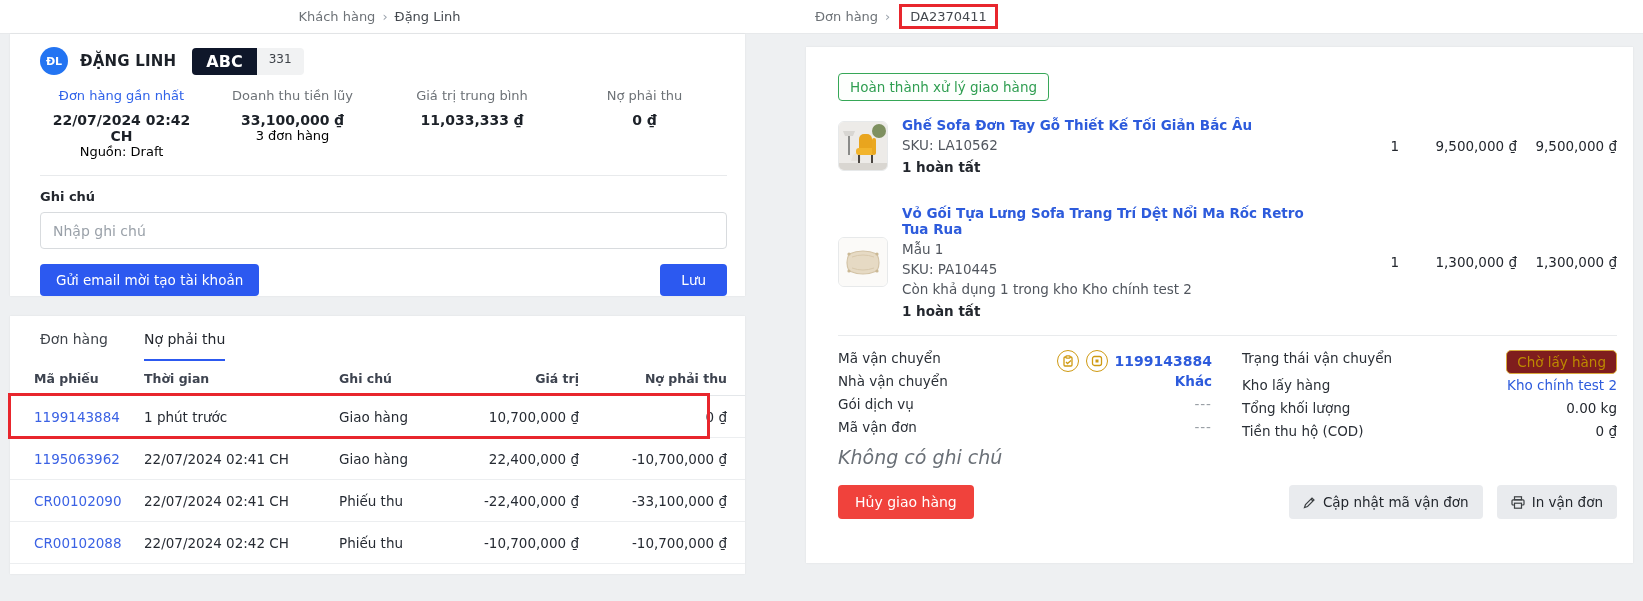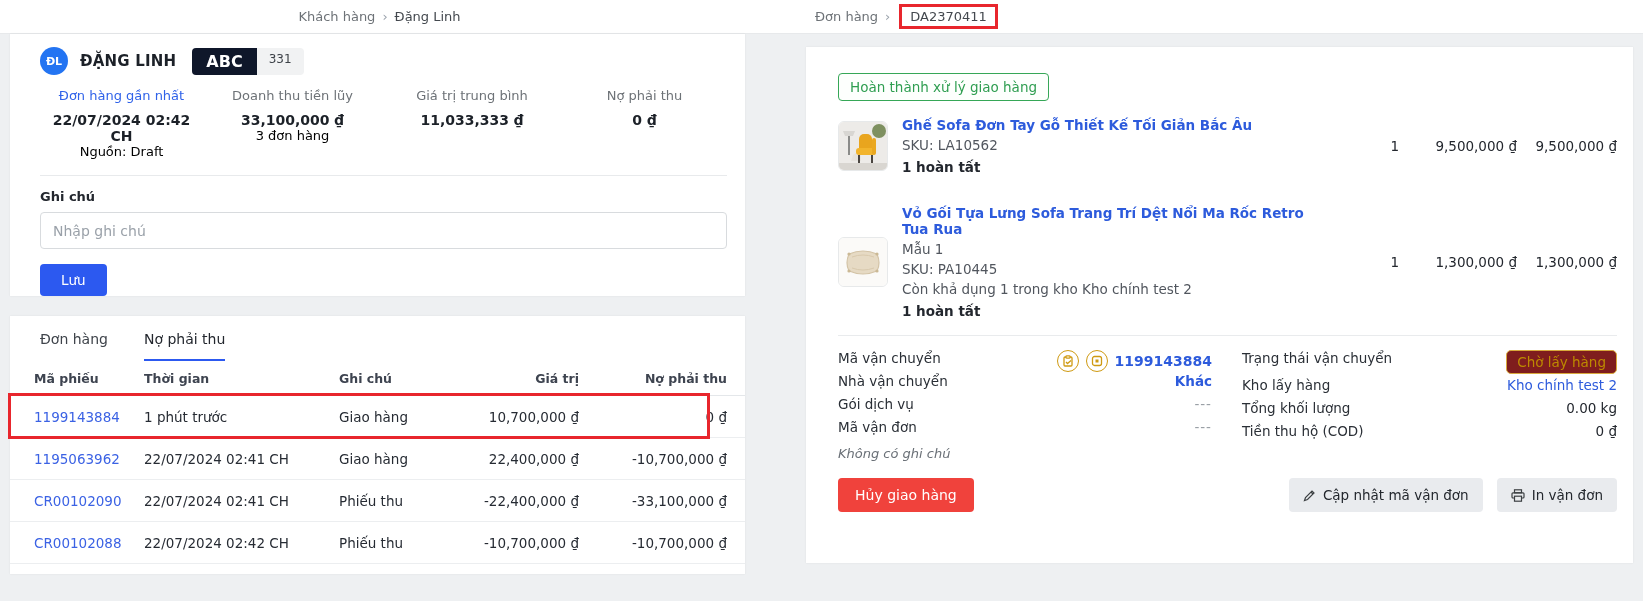"Gửi email mời tạo tài" button.btn { html: none -> <button>Gửi email mời tạo tài khoản</button> }
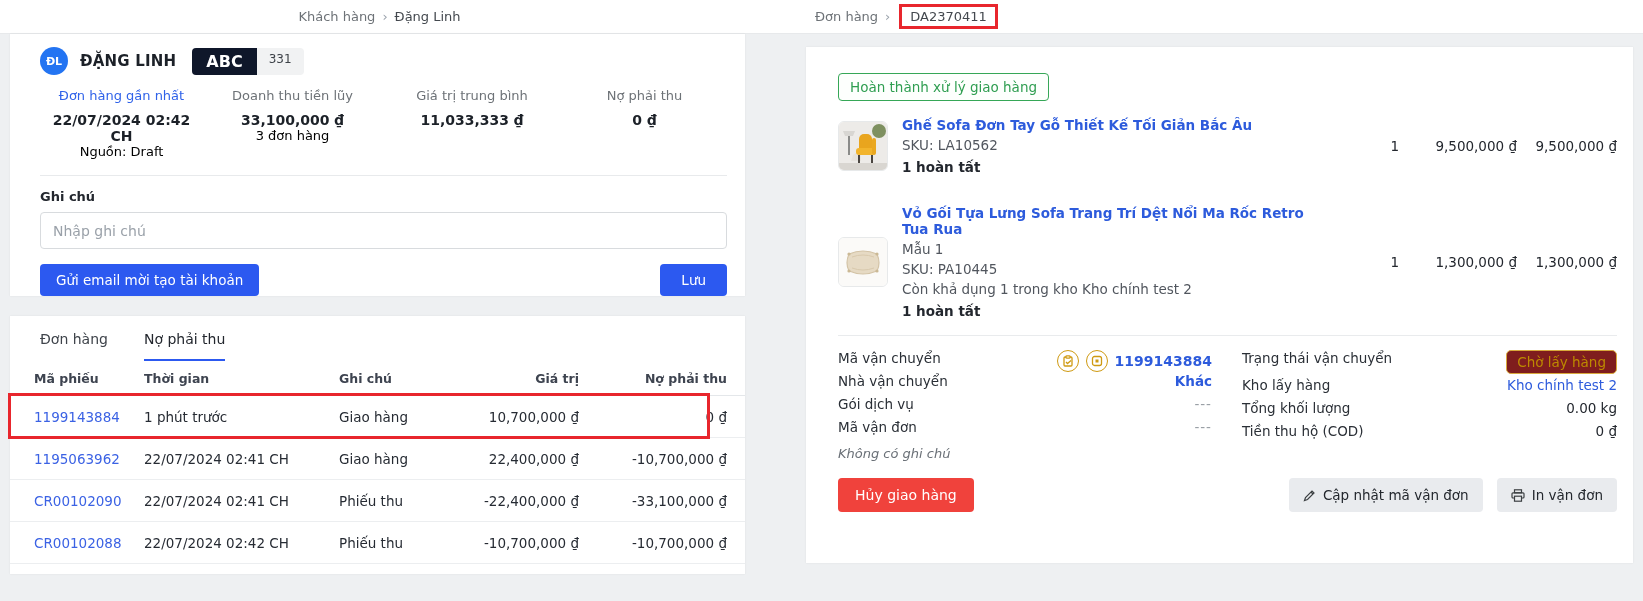"Không có ghi chú" .ship-note { font-size: 13px -> 19px }
